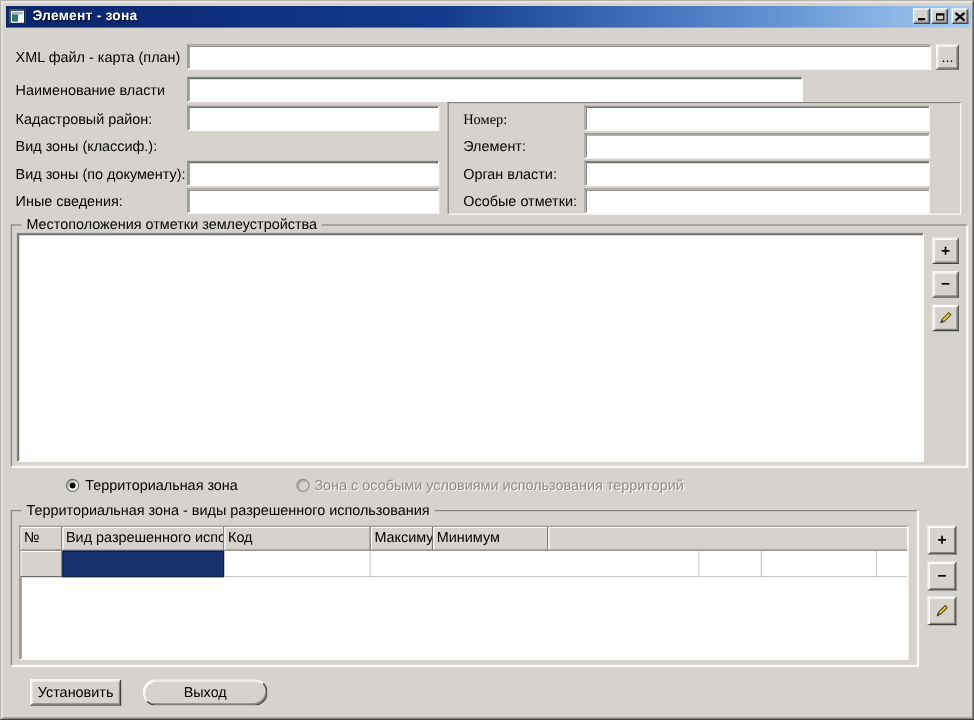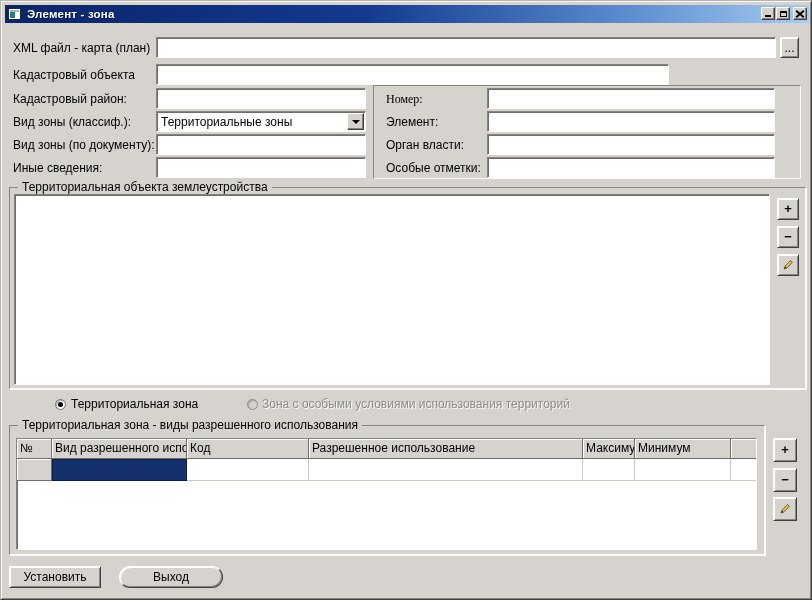"Кадастровый объекта" div.lbl { text: Кадастровый объекта -> Наименование власти }
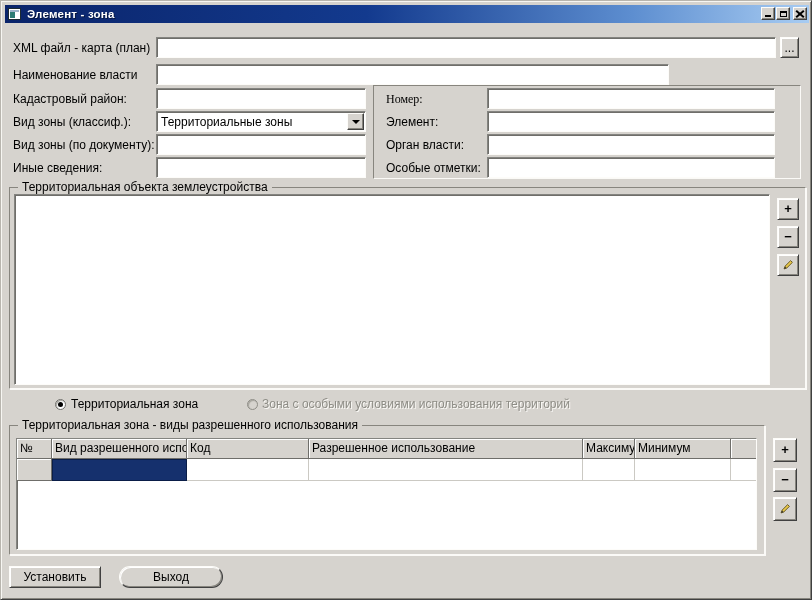"Территориальные зоны" div.combo { html: <div> <span>Территориальные зоны</span> <span> <span></span> </span> </div> -> none }
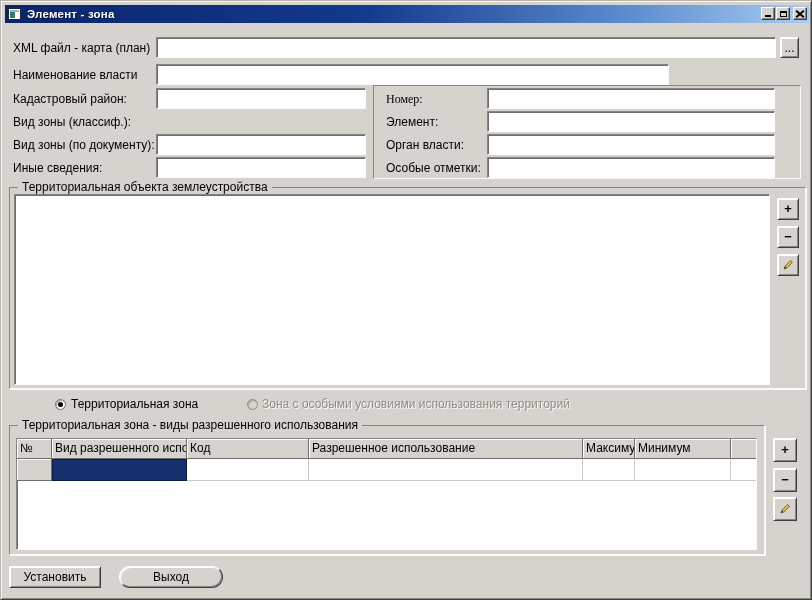"Территориальная объекта землеустройства" div.gb-title { text: Территориальная объекта -> Местоположения отметки }
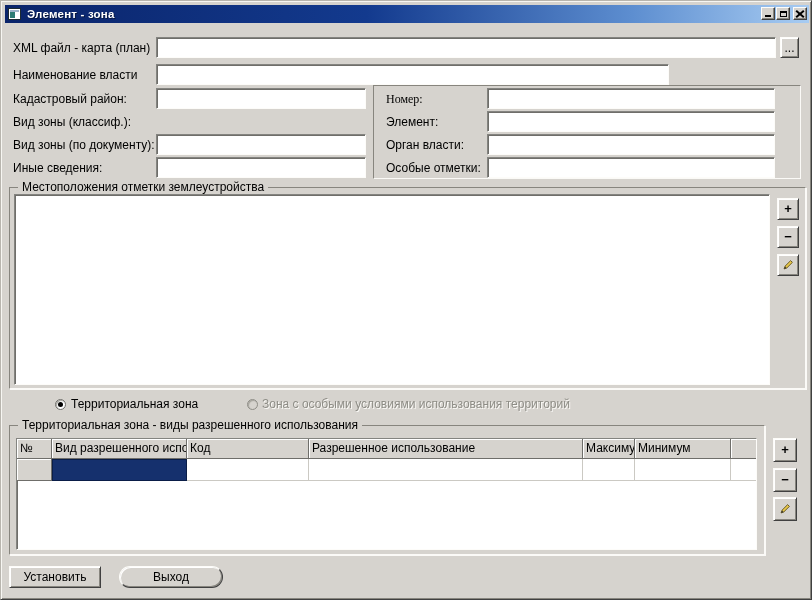"Разрешенное использование" div.hcell { html: <div>Разрешенное использование</div> -> none }
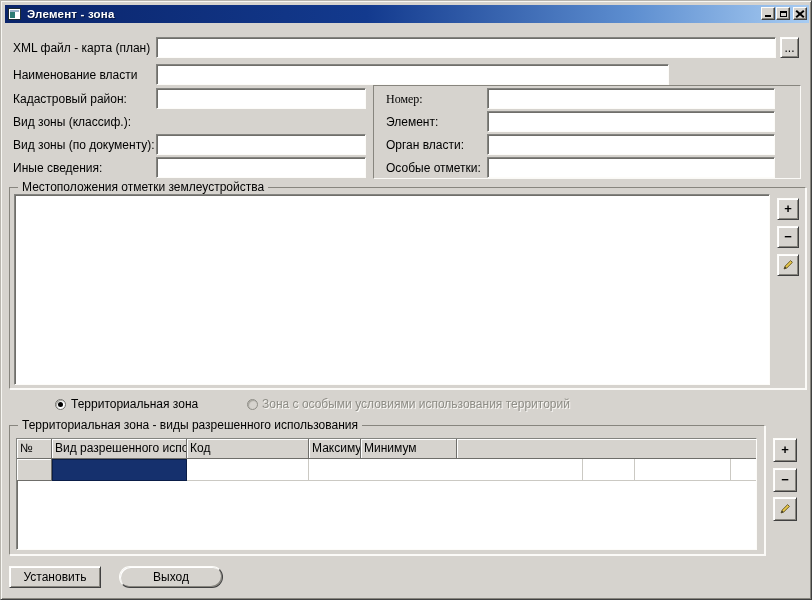"Установить" div.btn { left: 8px -> 24px; width: 92px -> 76px }
